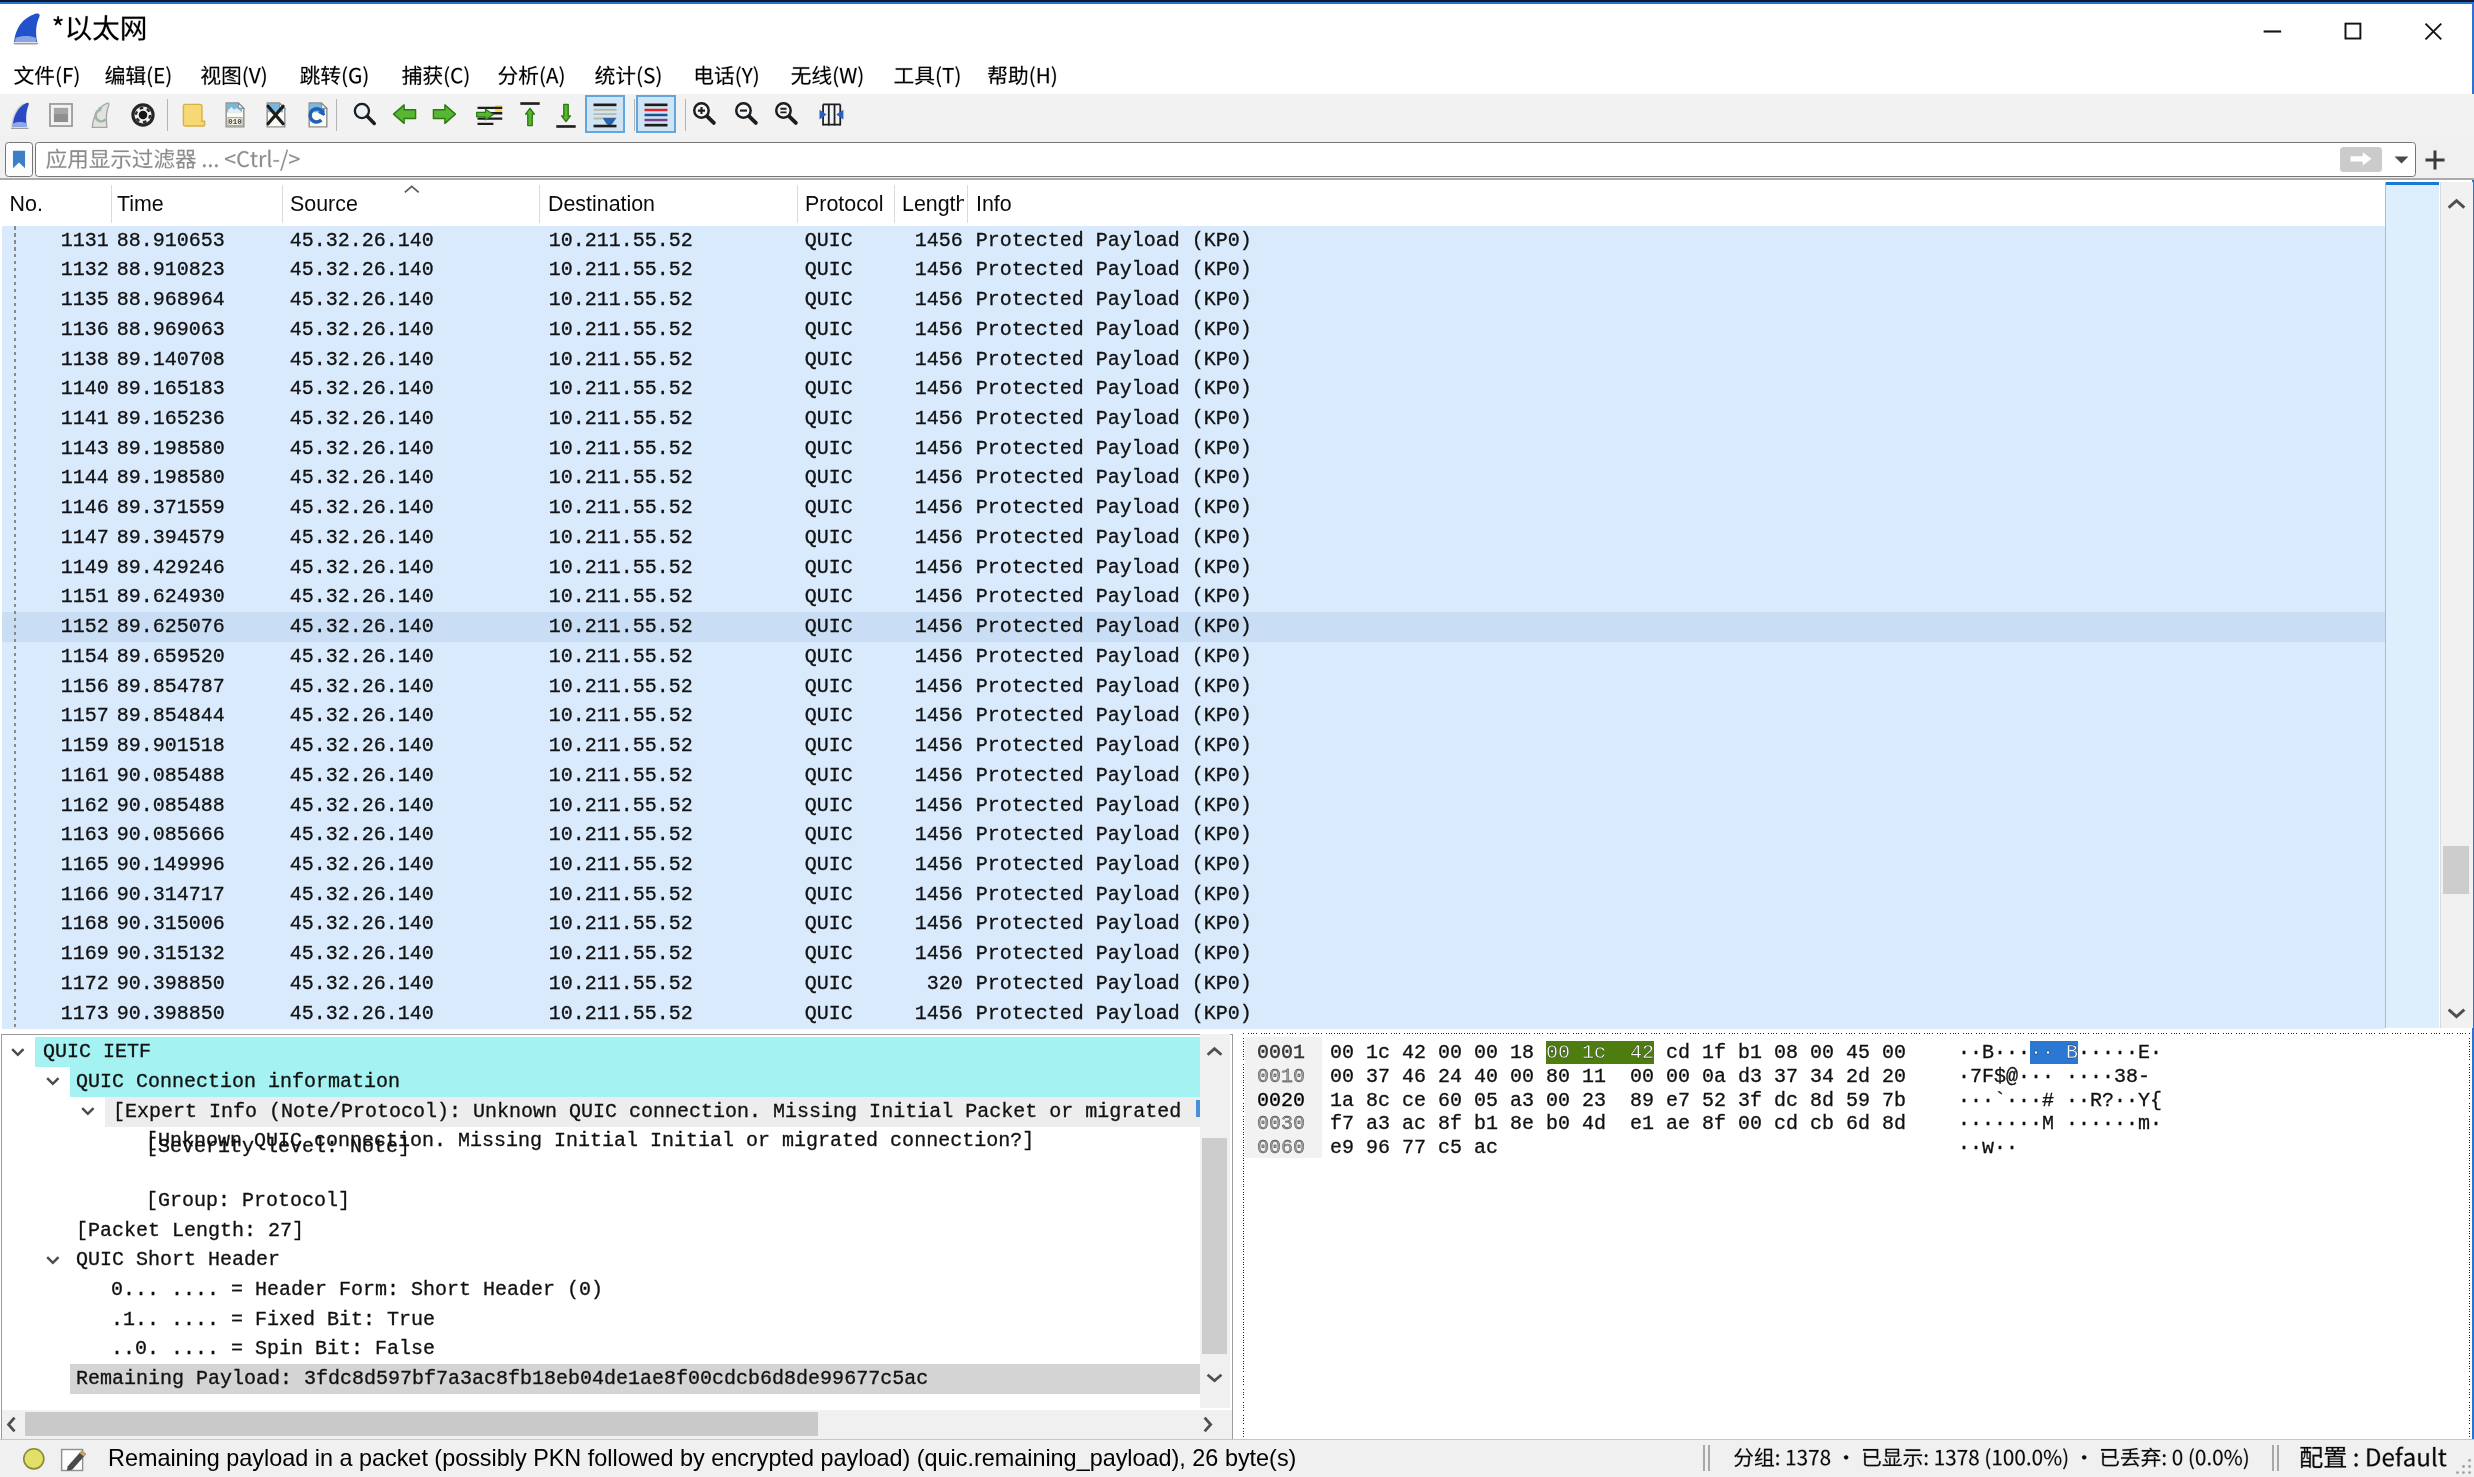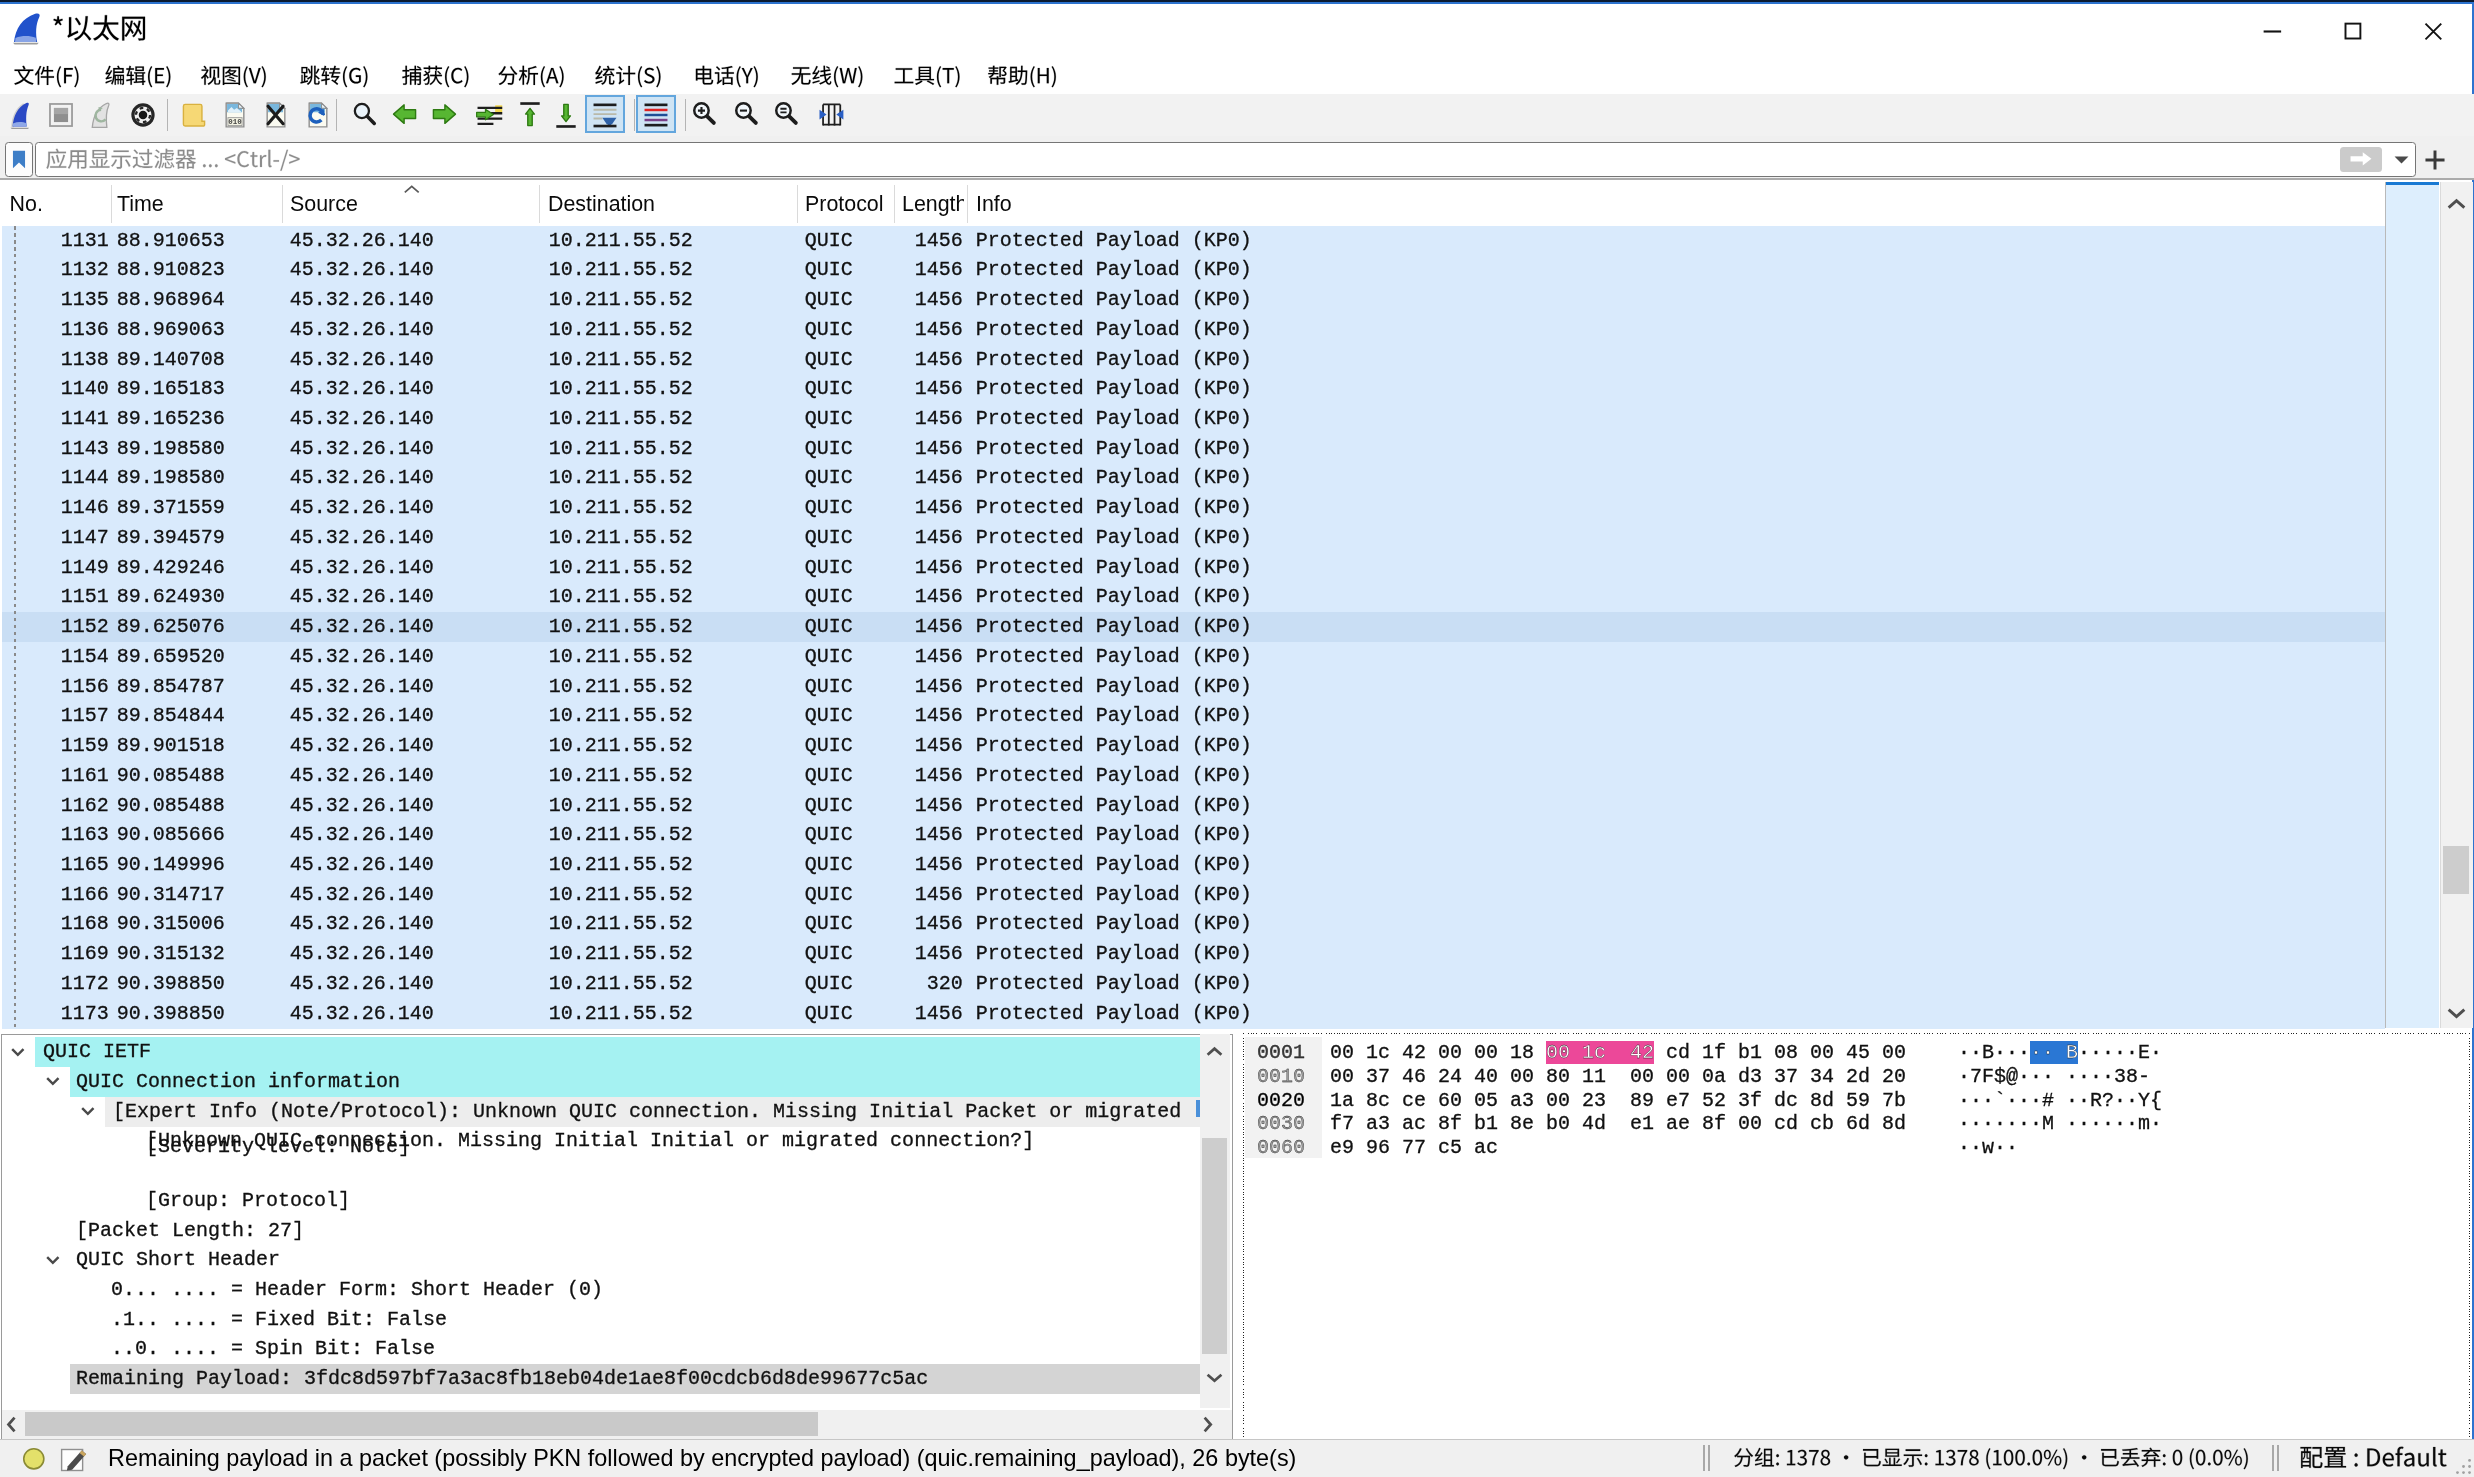"00 1c 42" span { background: #ec4899 -> #4d7c0f }
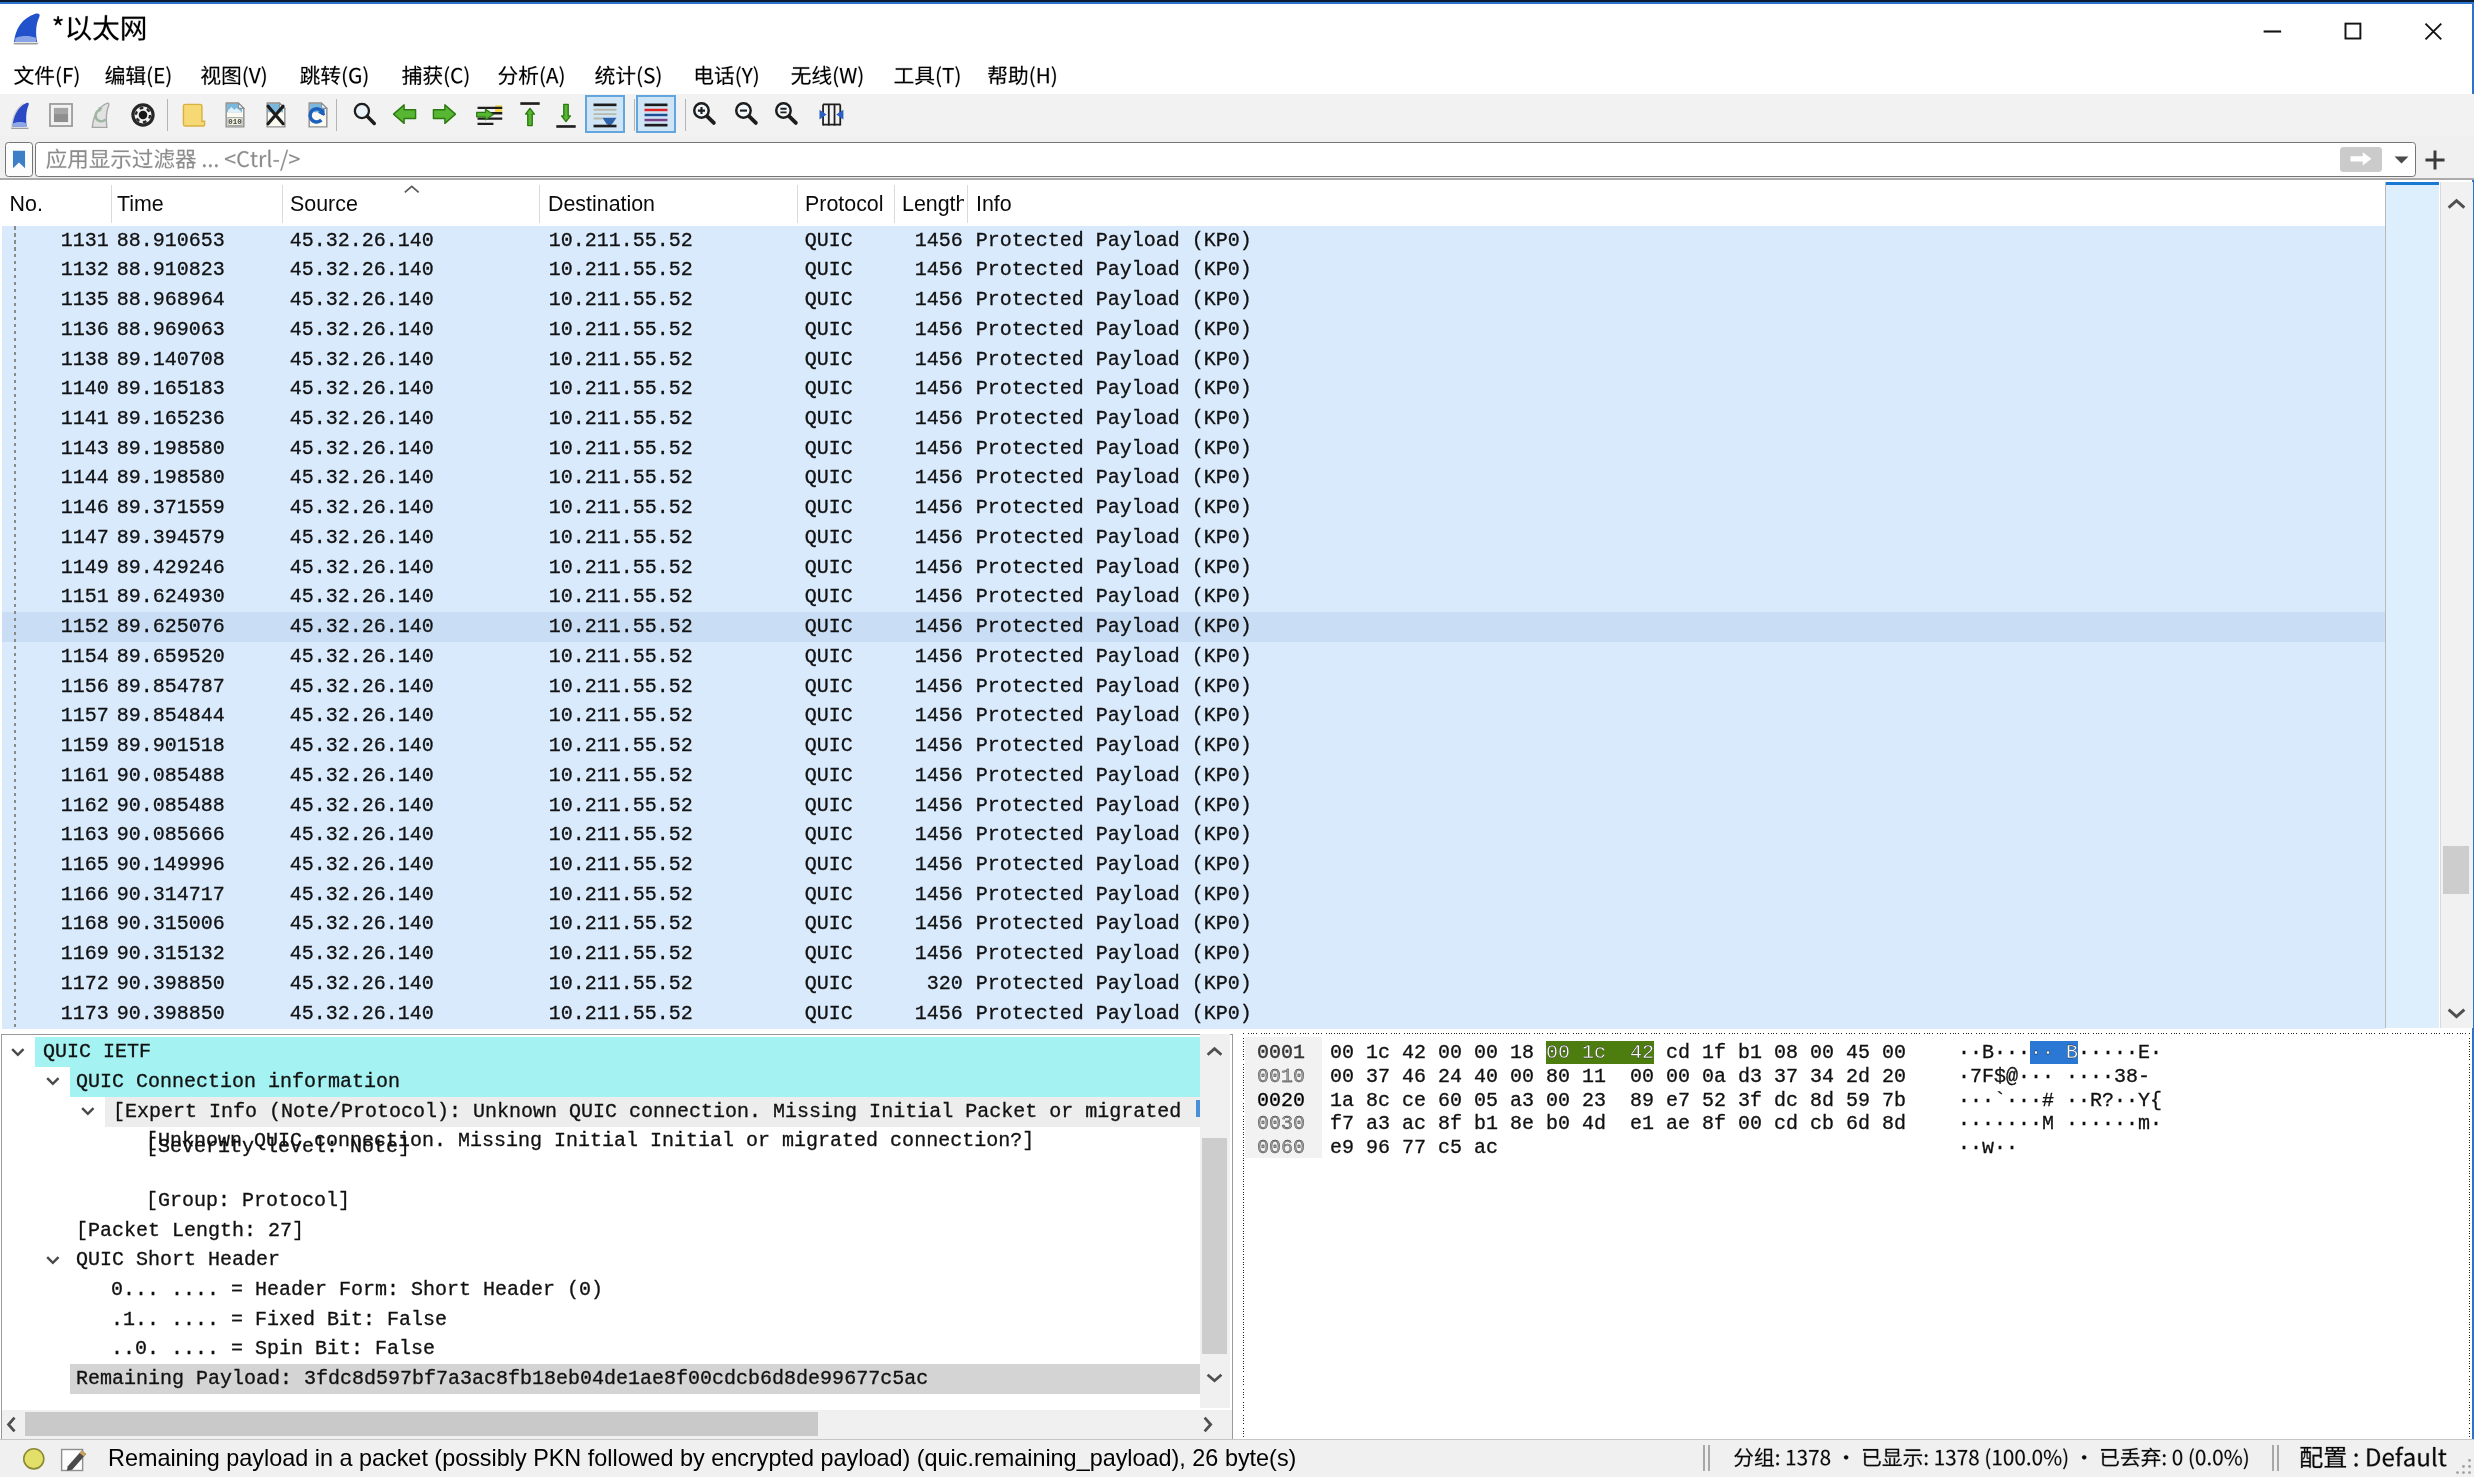".1.. .... = Fixed Bit:" div.mono { text: False -> True }
